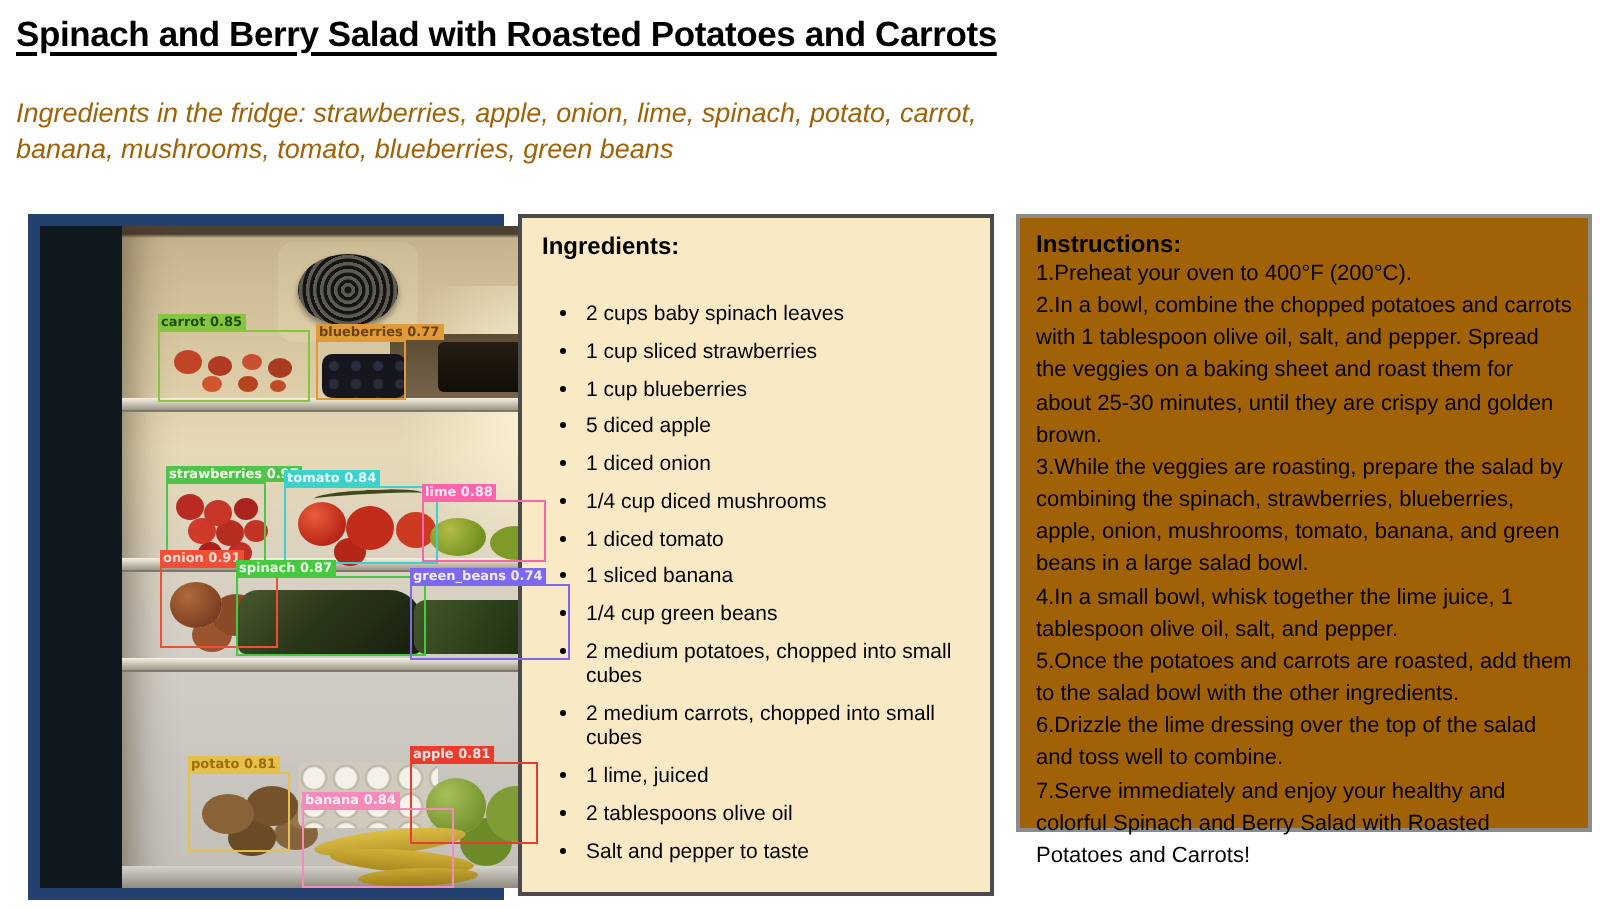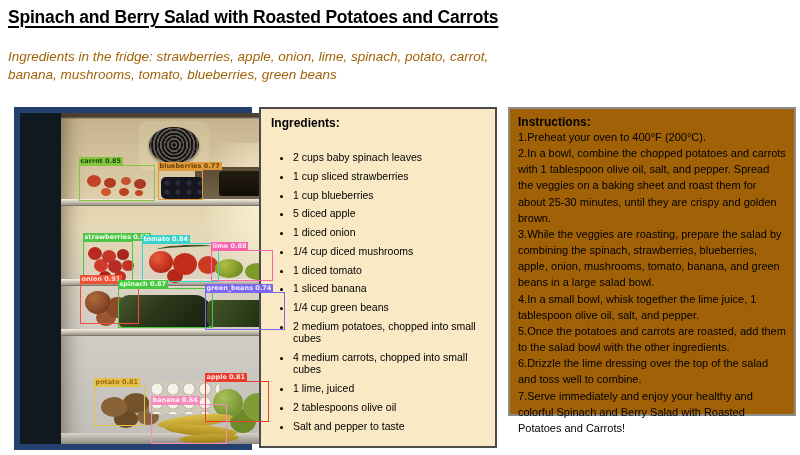"4 medium carrots, chopped into" li { text: 4 -> 2 }
